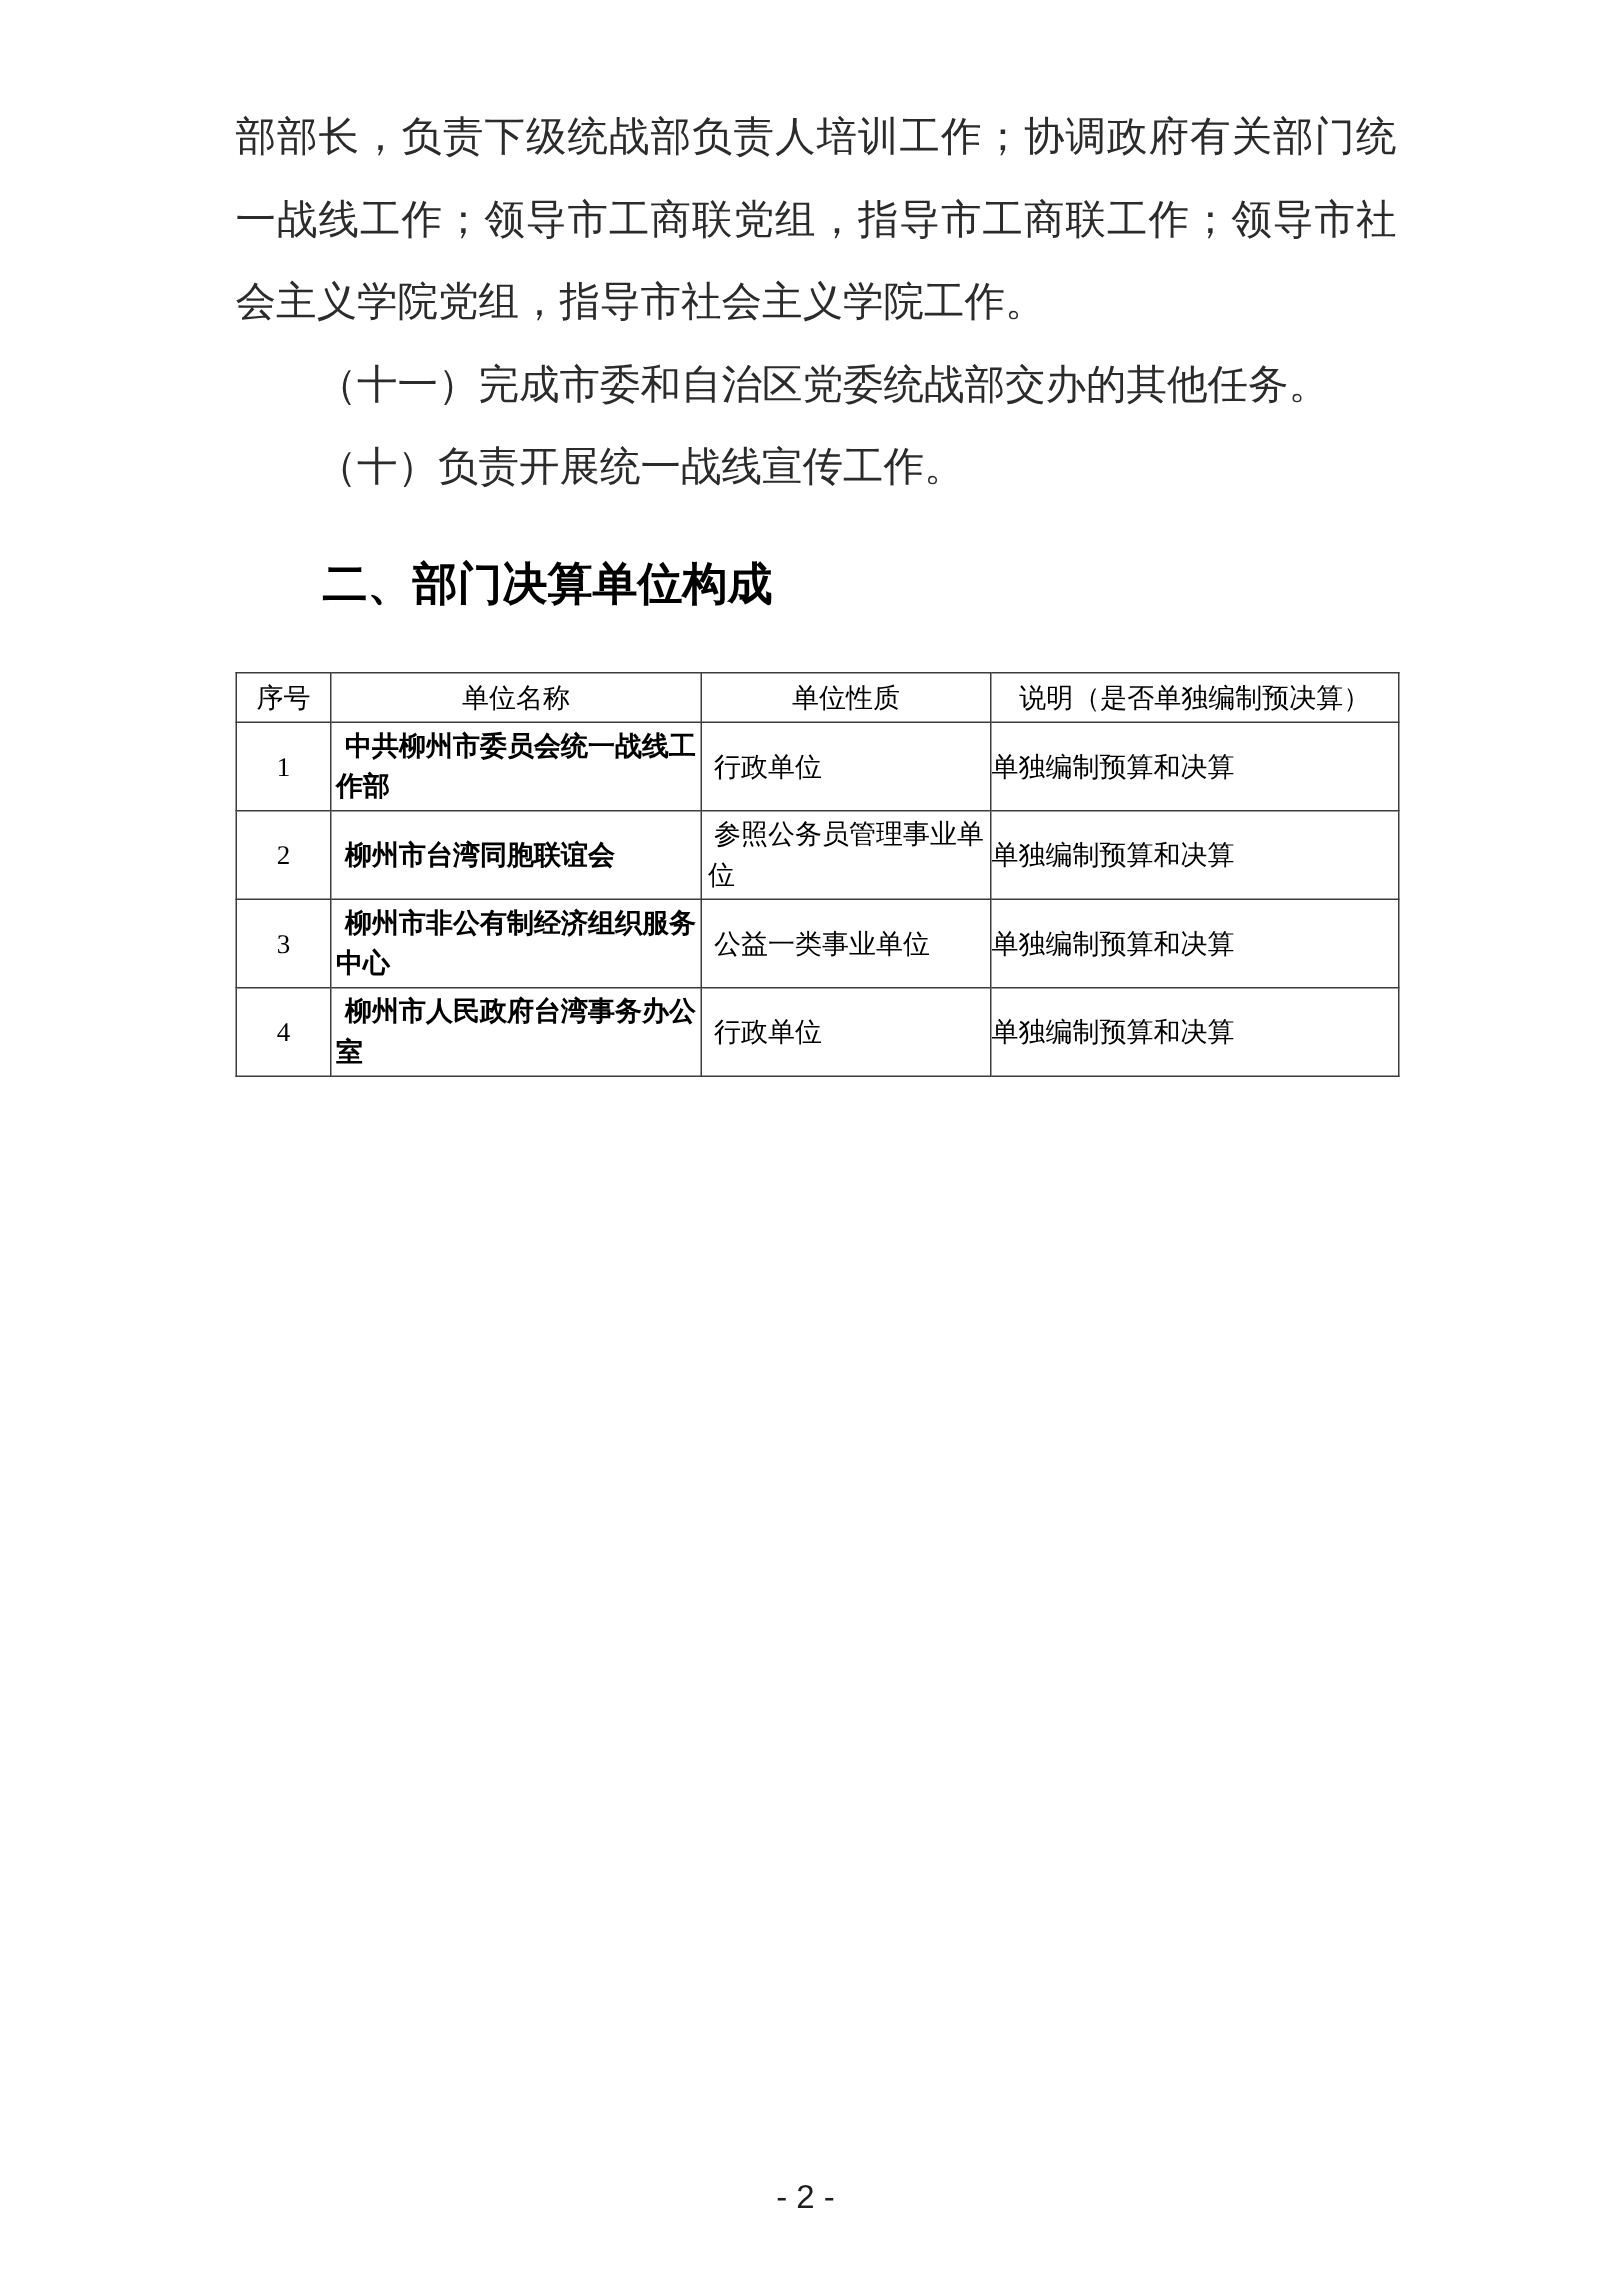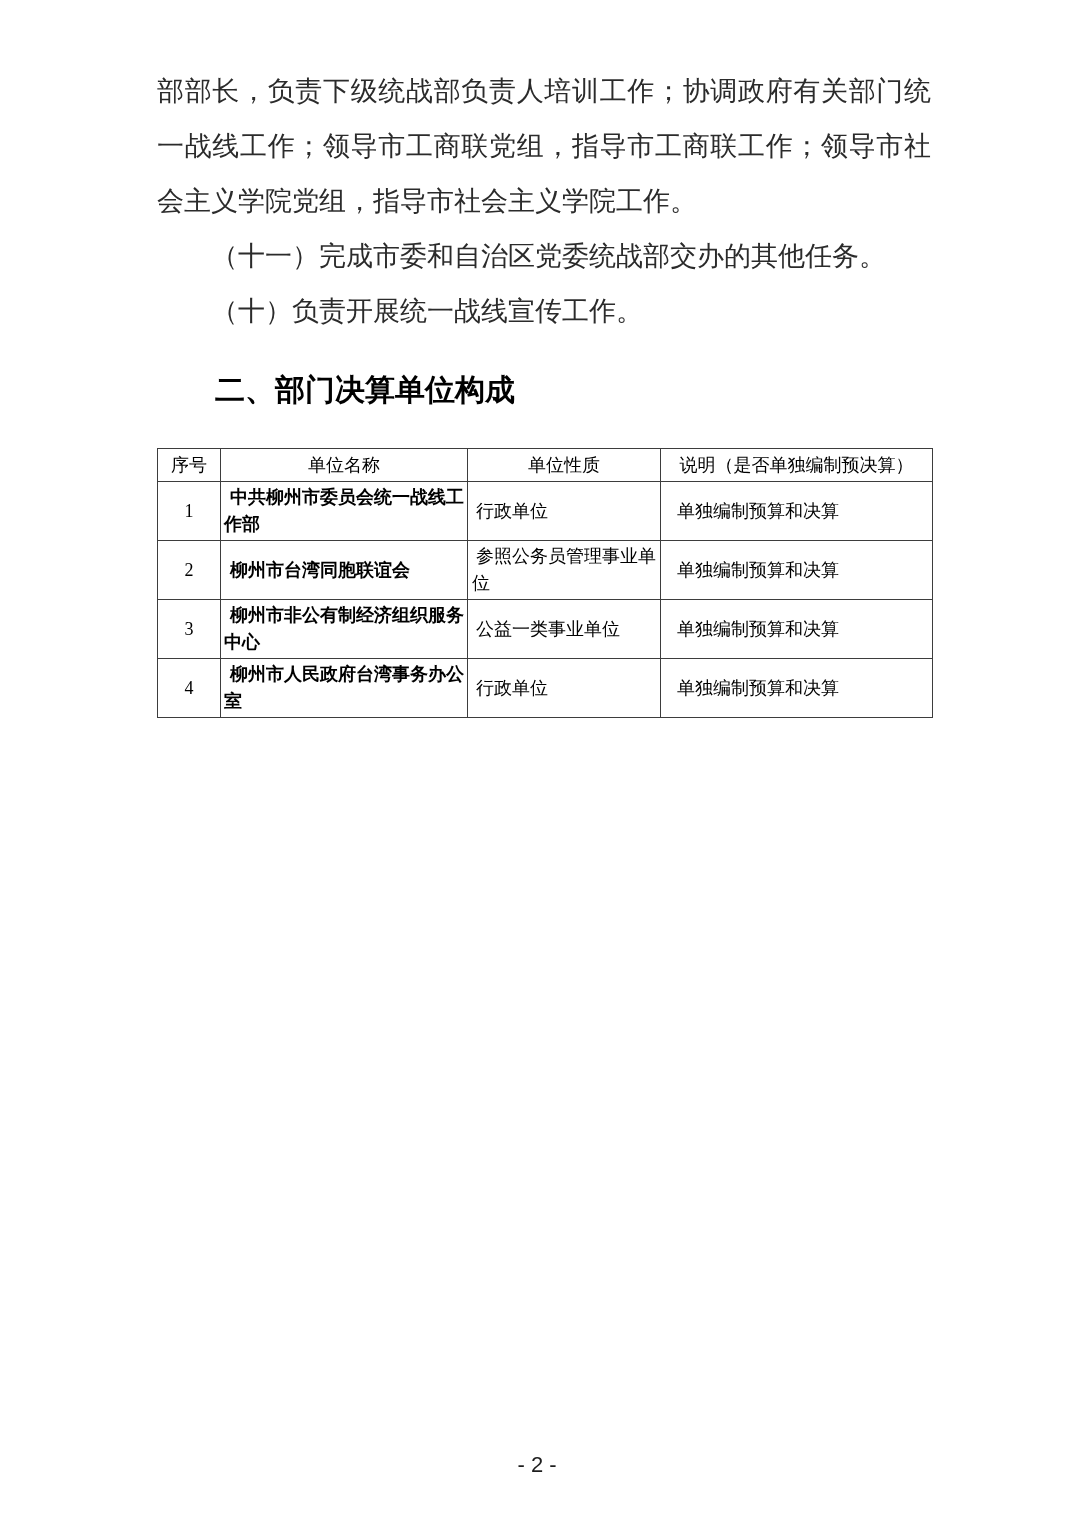"单独编制预算和决算" .units-table td.note { padding-left: 16px -> none }
